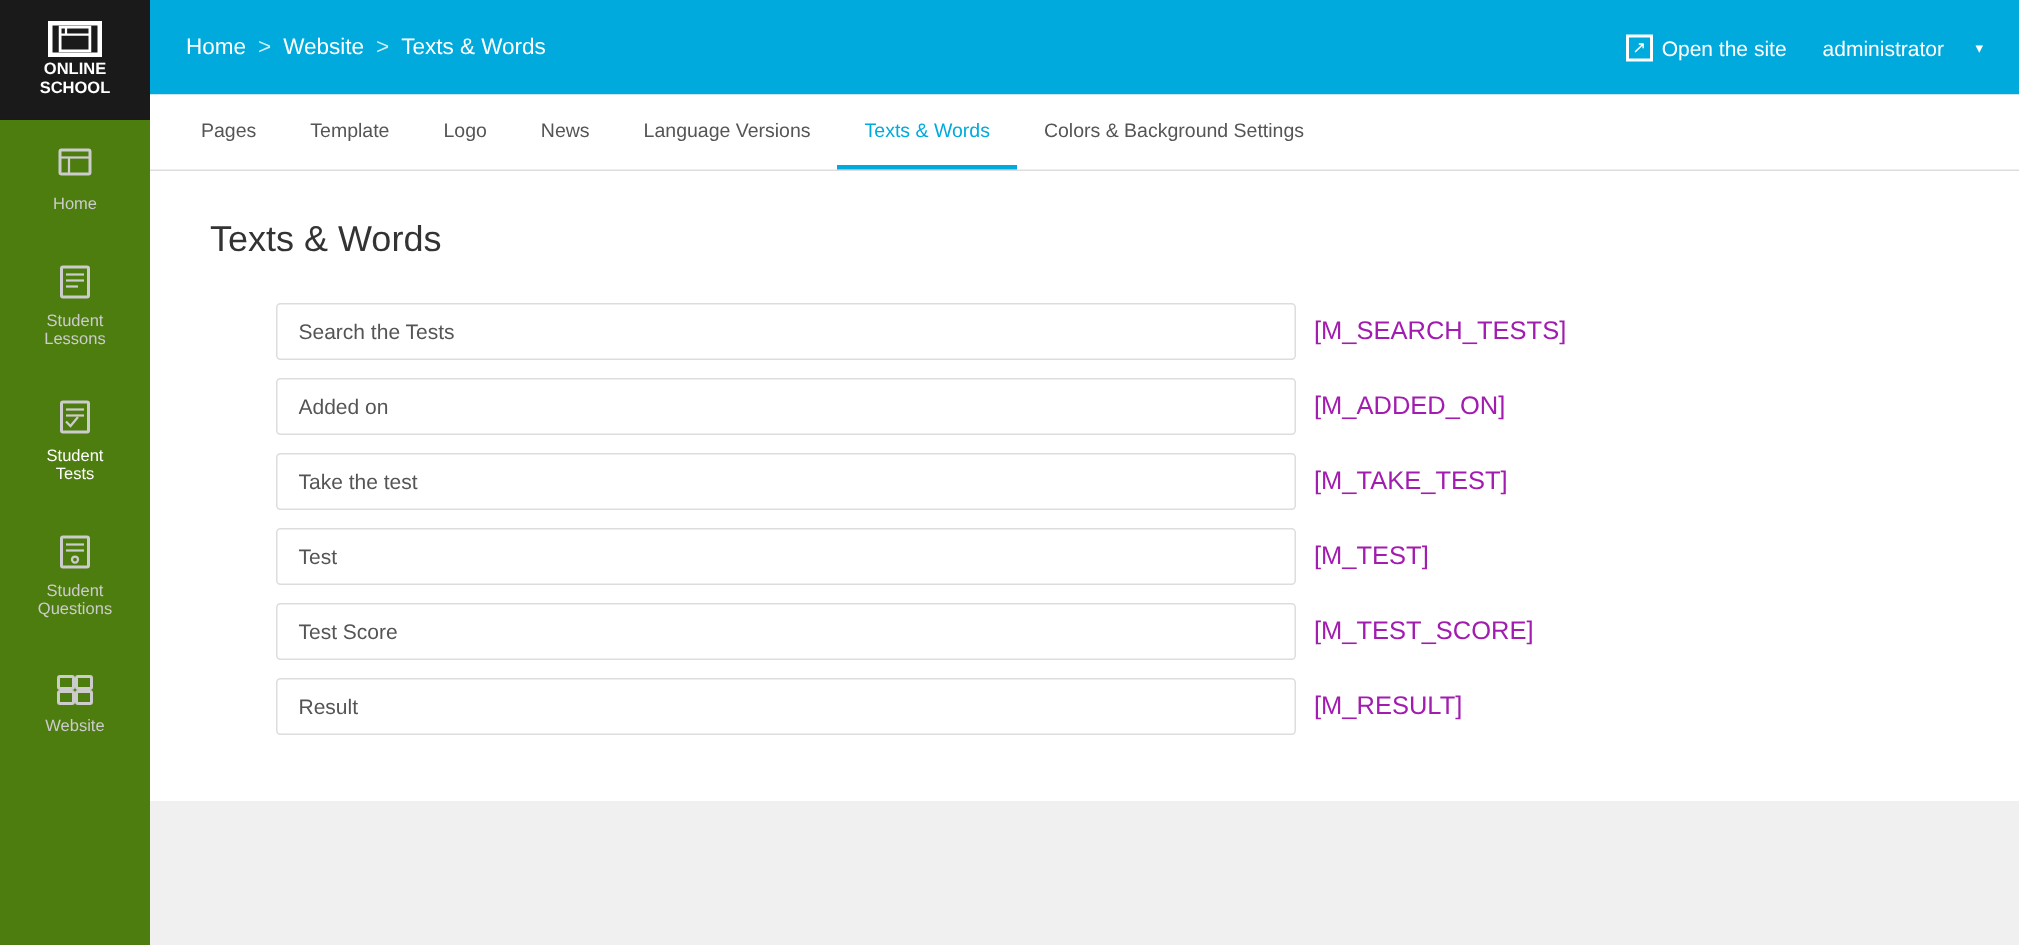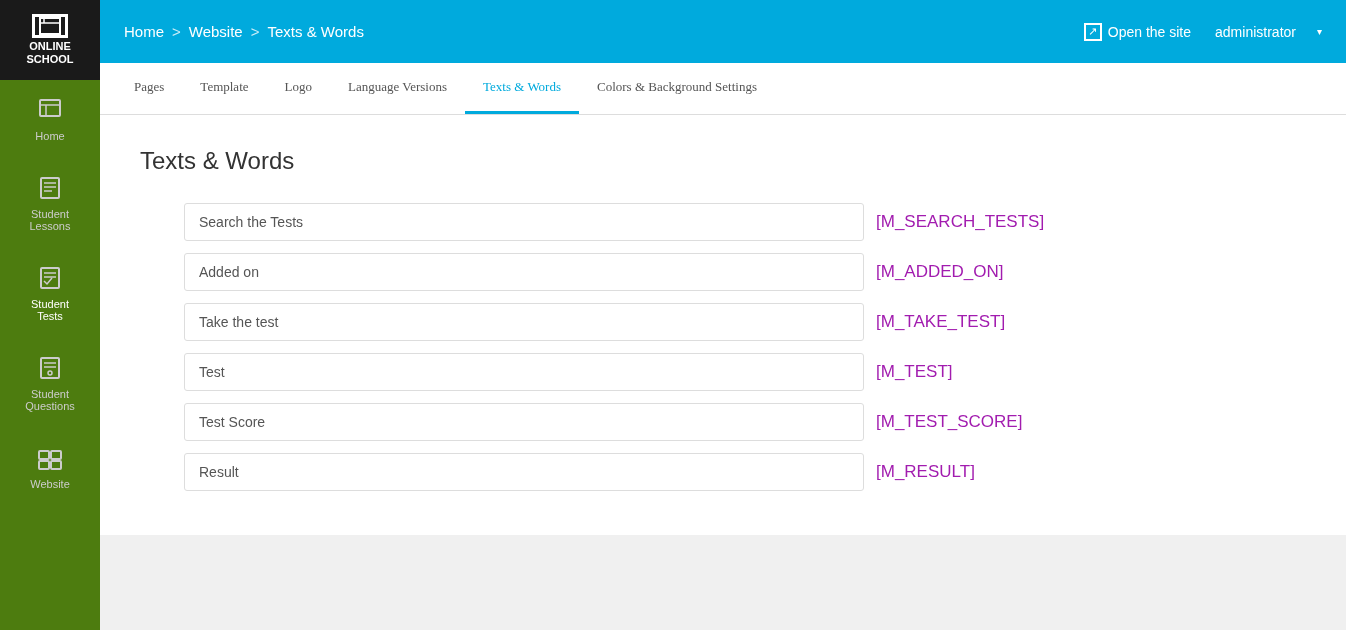"Pages" .tabs { font-family: Liberation Serif, serif -> none }
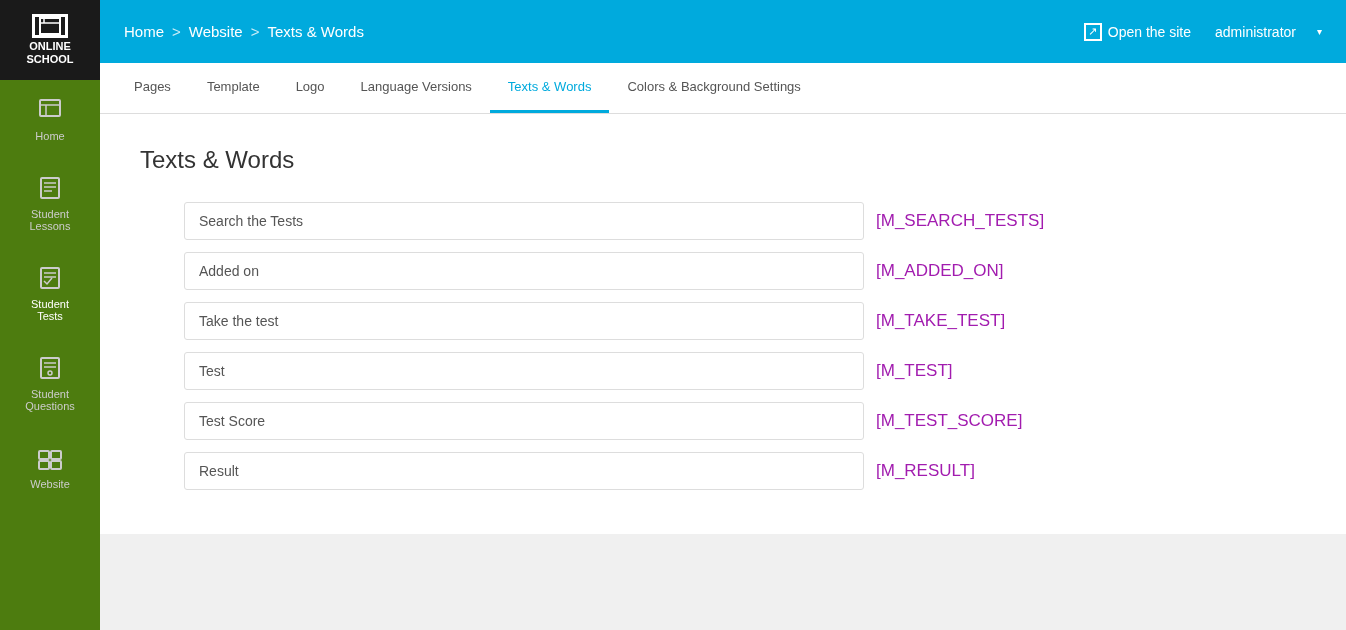"News" div.tab { html: none -> <div>News</div> }
